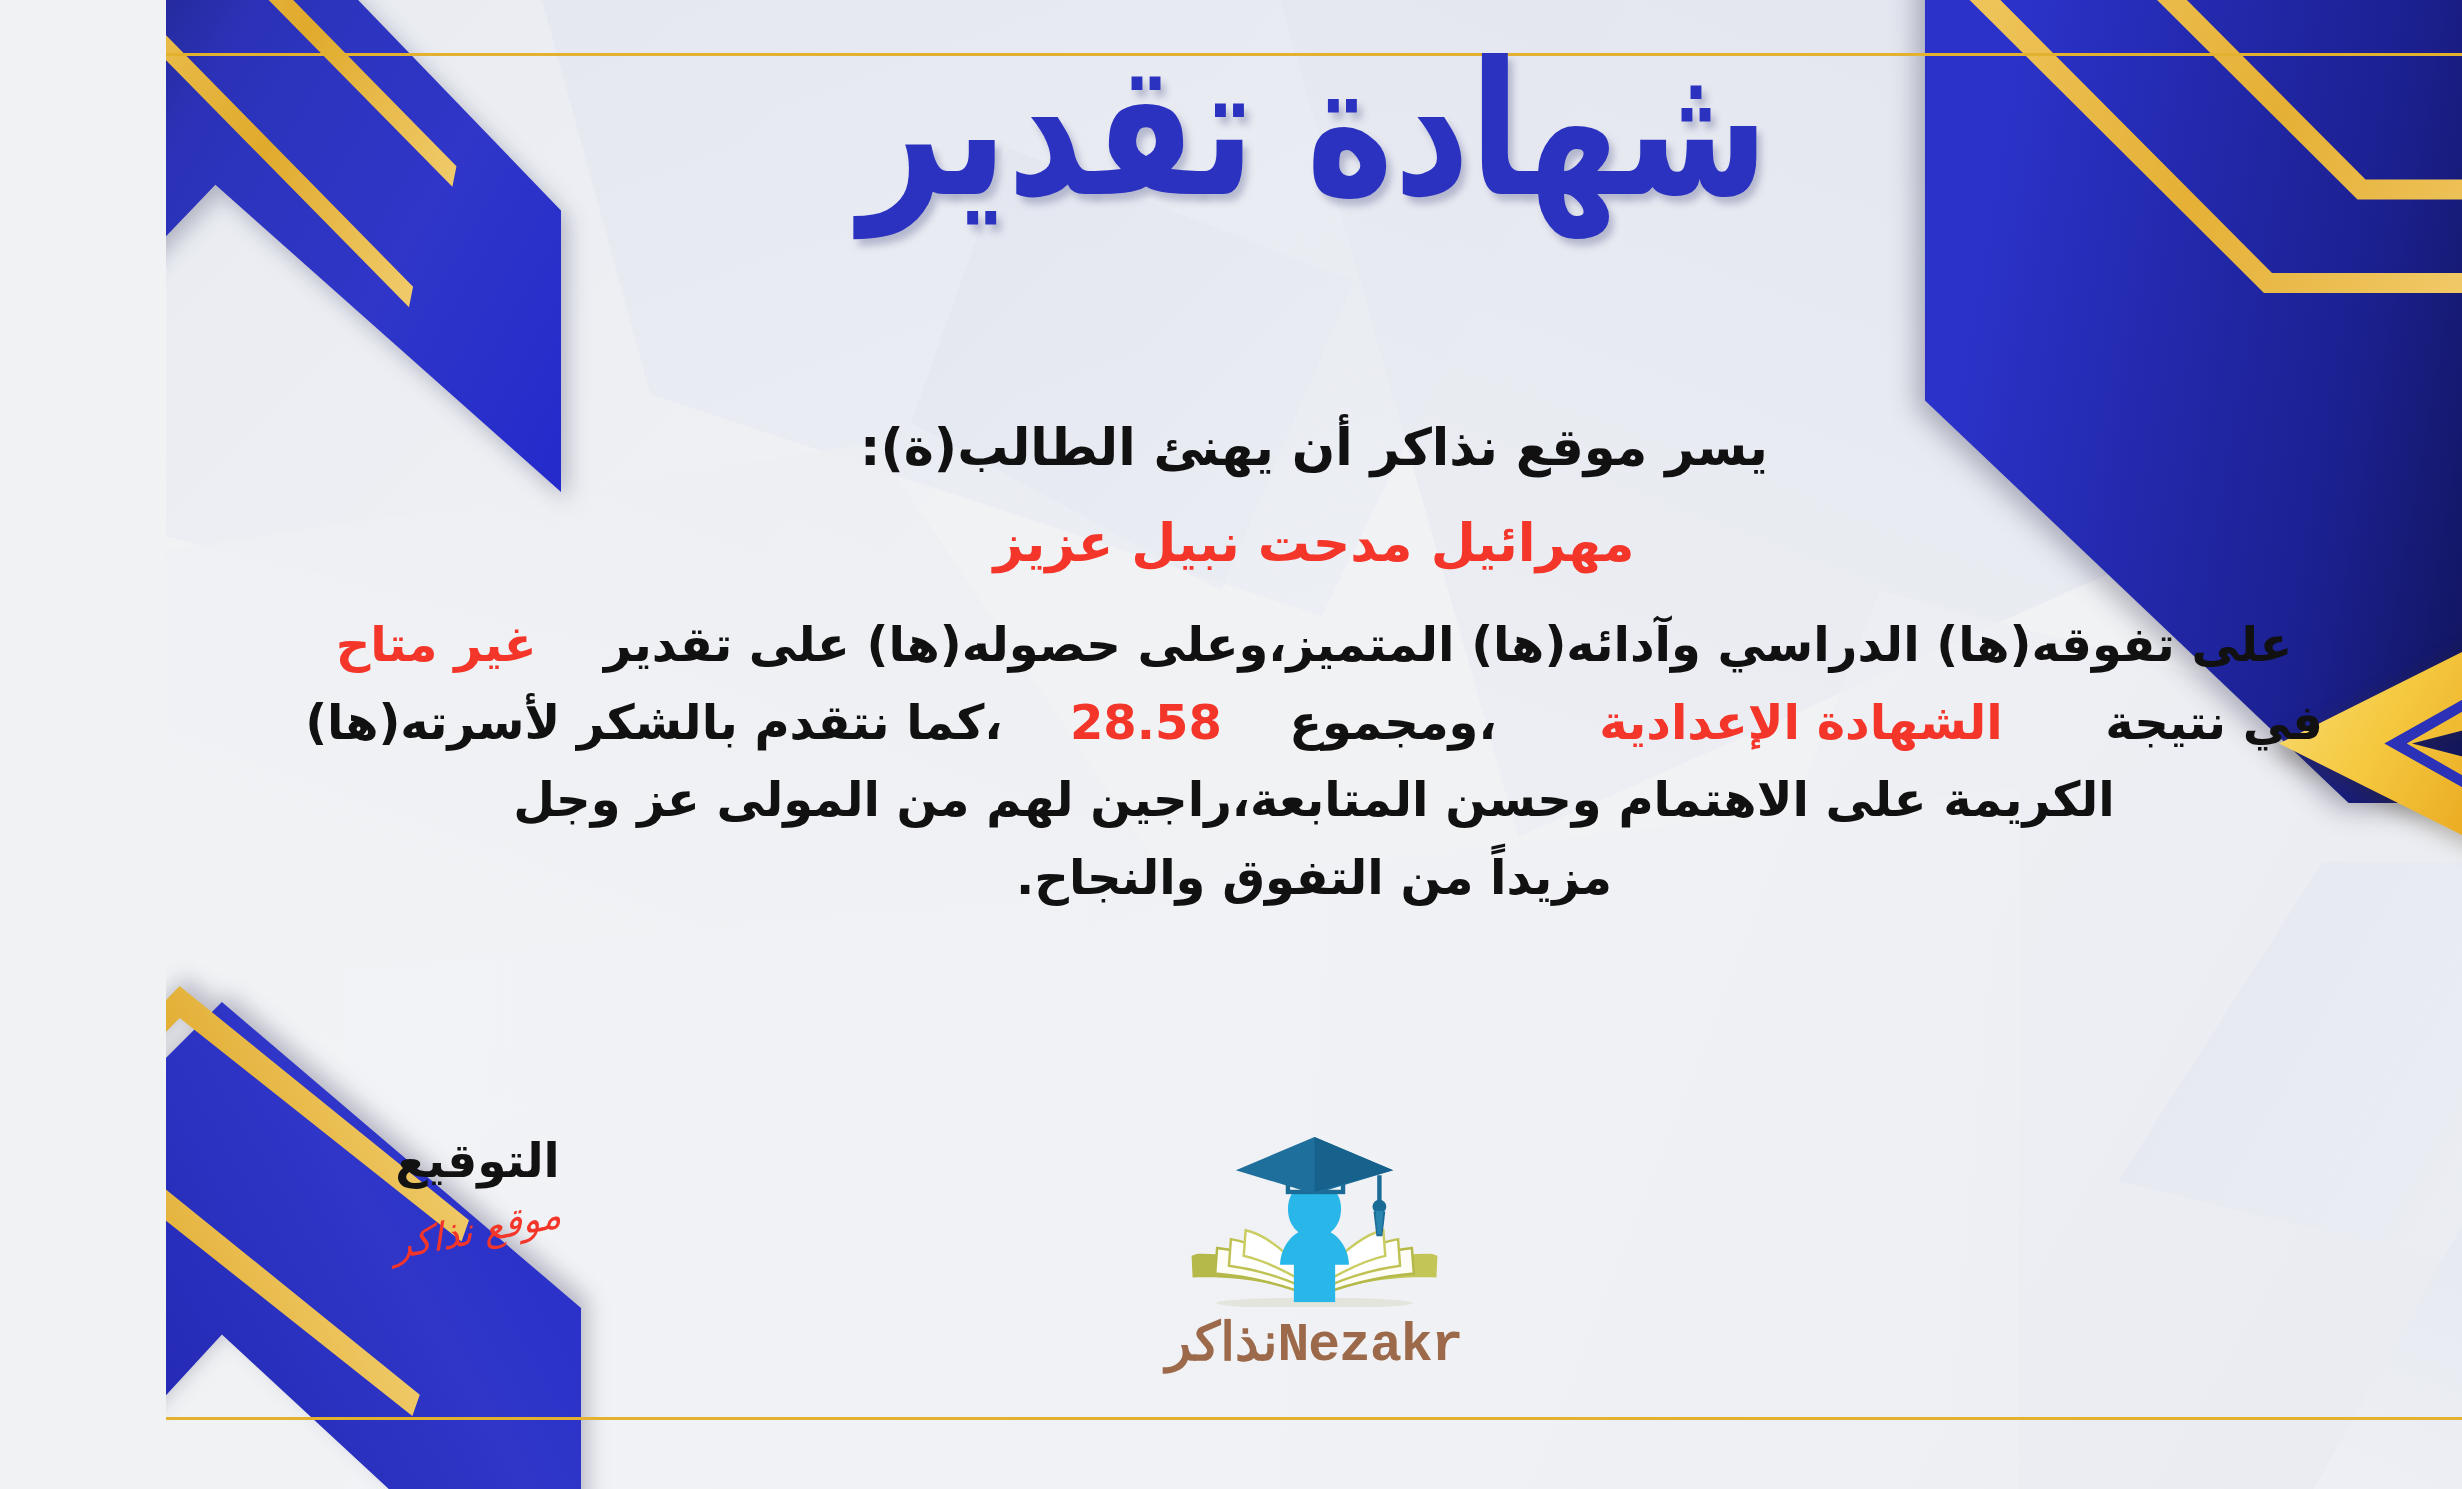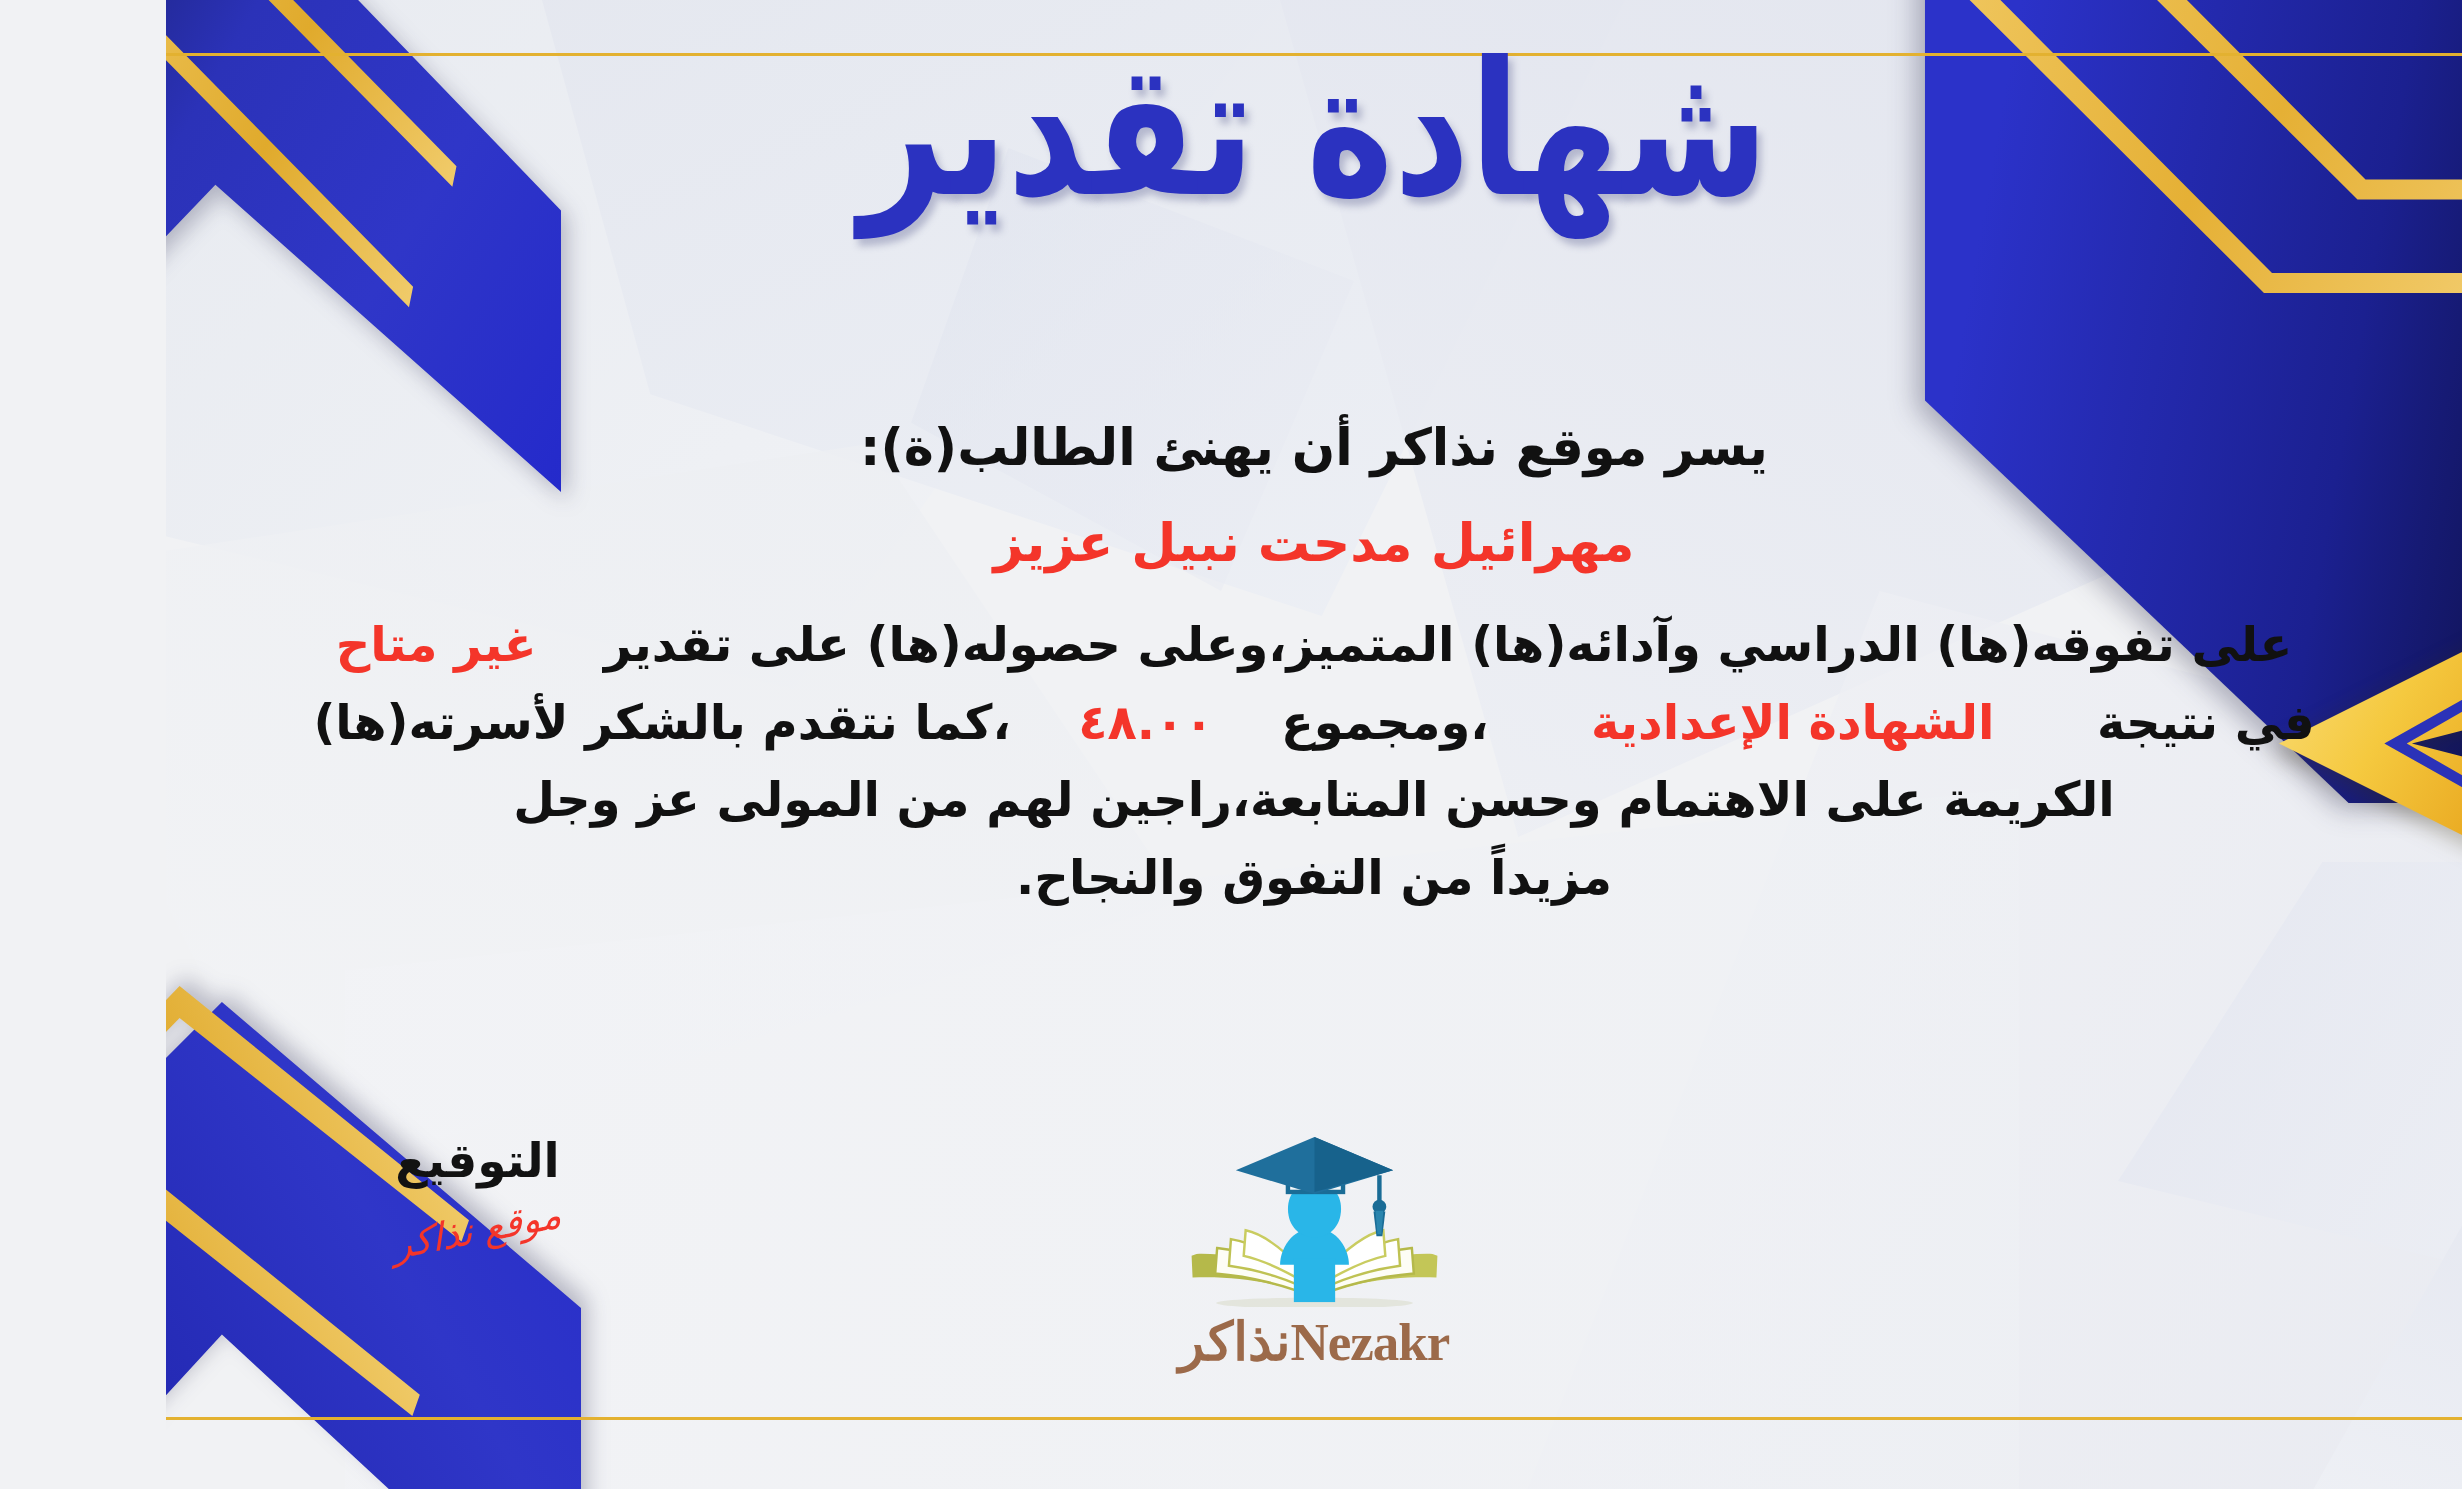"٤٨.٠٠" span.red { text: ٤٨.٠٠ -> 28.58 }
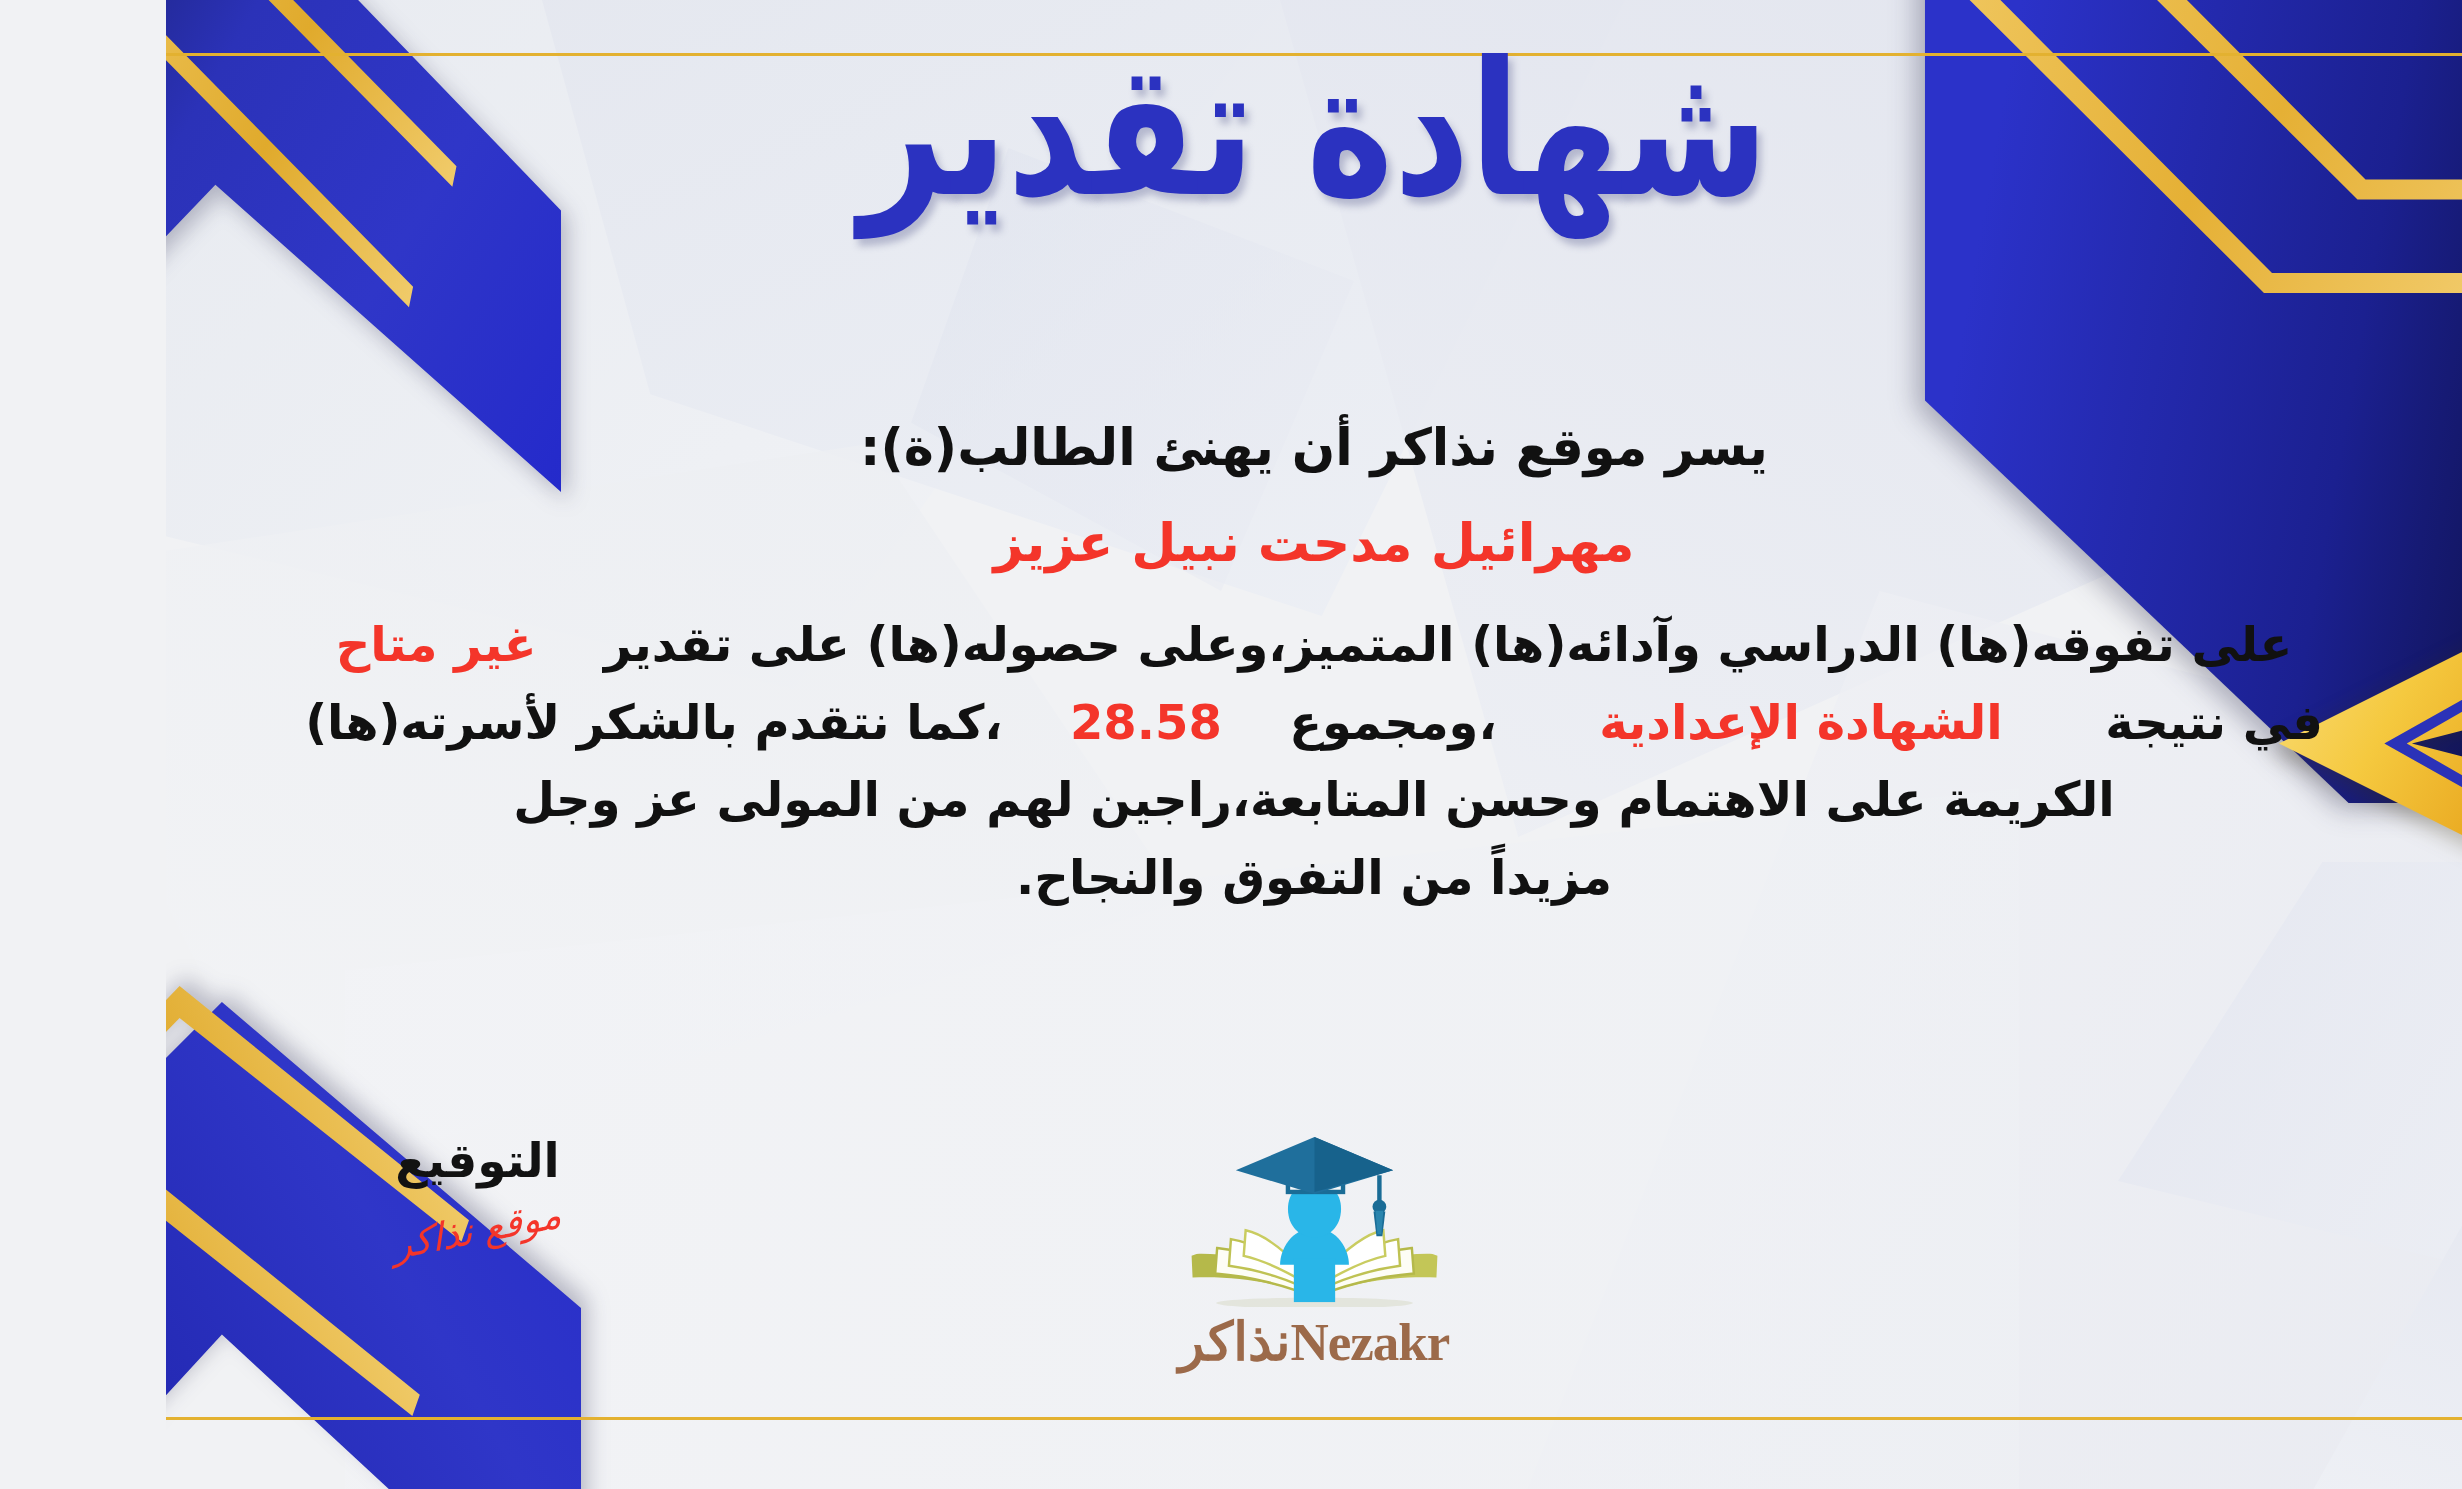"Nezakr" .logo-wordmark .latin { font-family: Liberation Serif, serif -> Liberation Mono, monospace }
